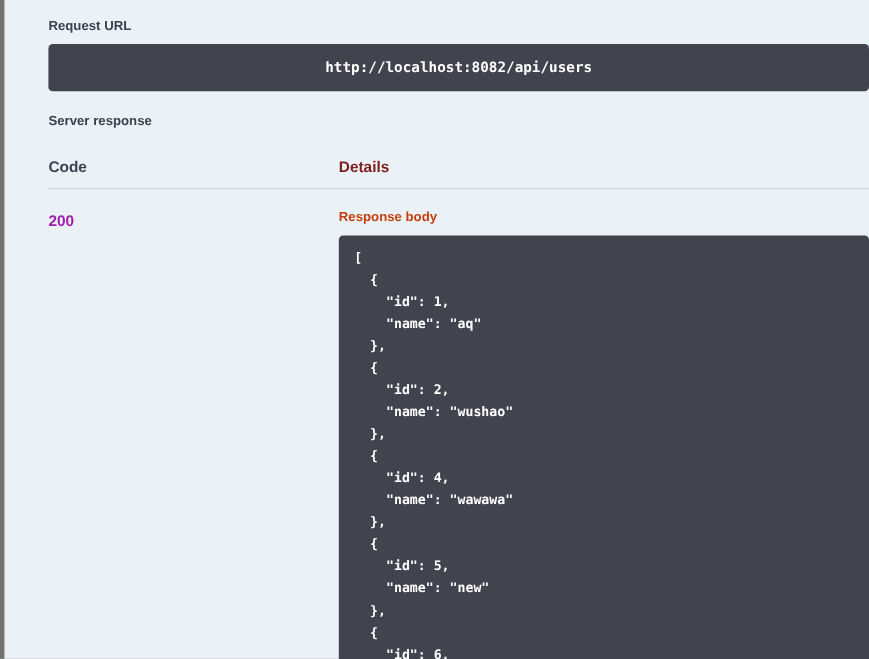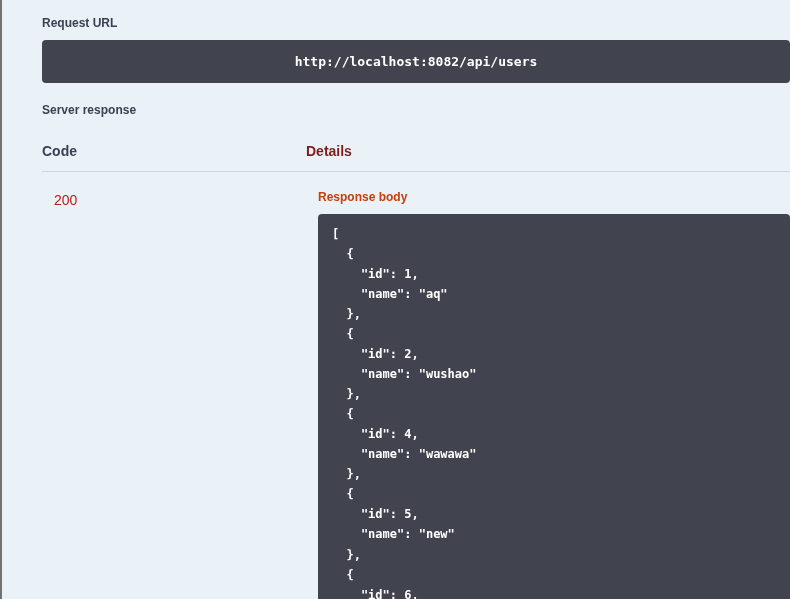"Request URL" .container { border-left: 2px solid #737373 -> 4px solid #737373 }
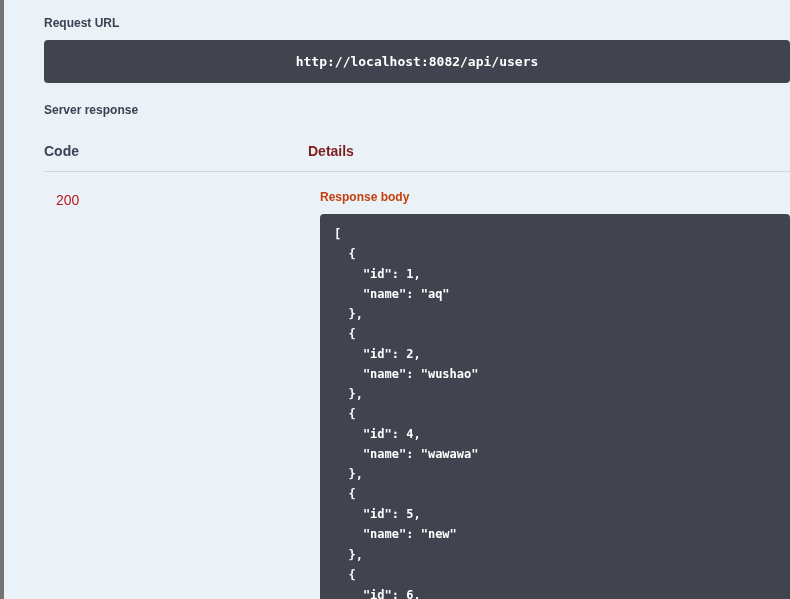"200" .code-col { color: #b91c1c -> #a21caf; font-weight: 400 -> 700; margin-left: 12px -> none }
